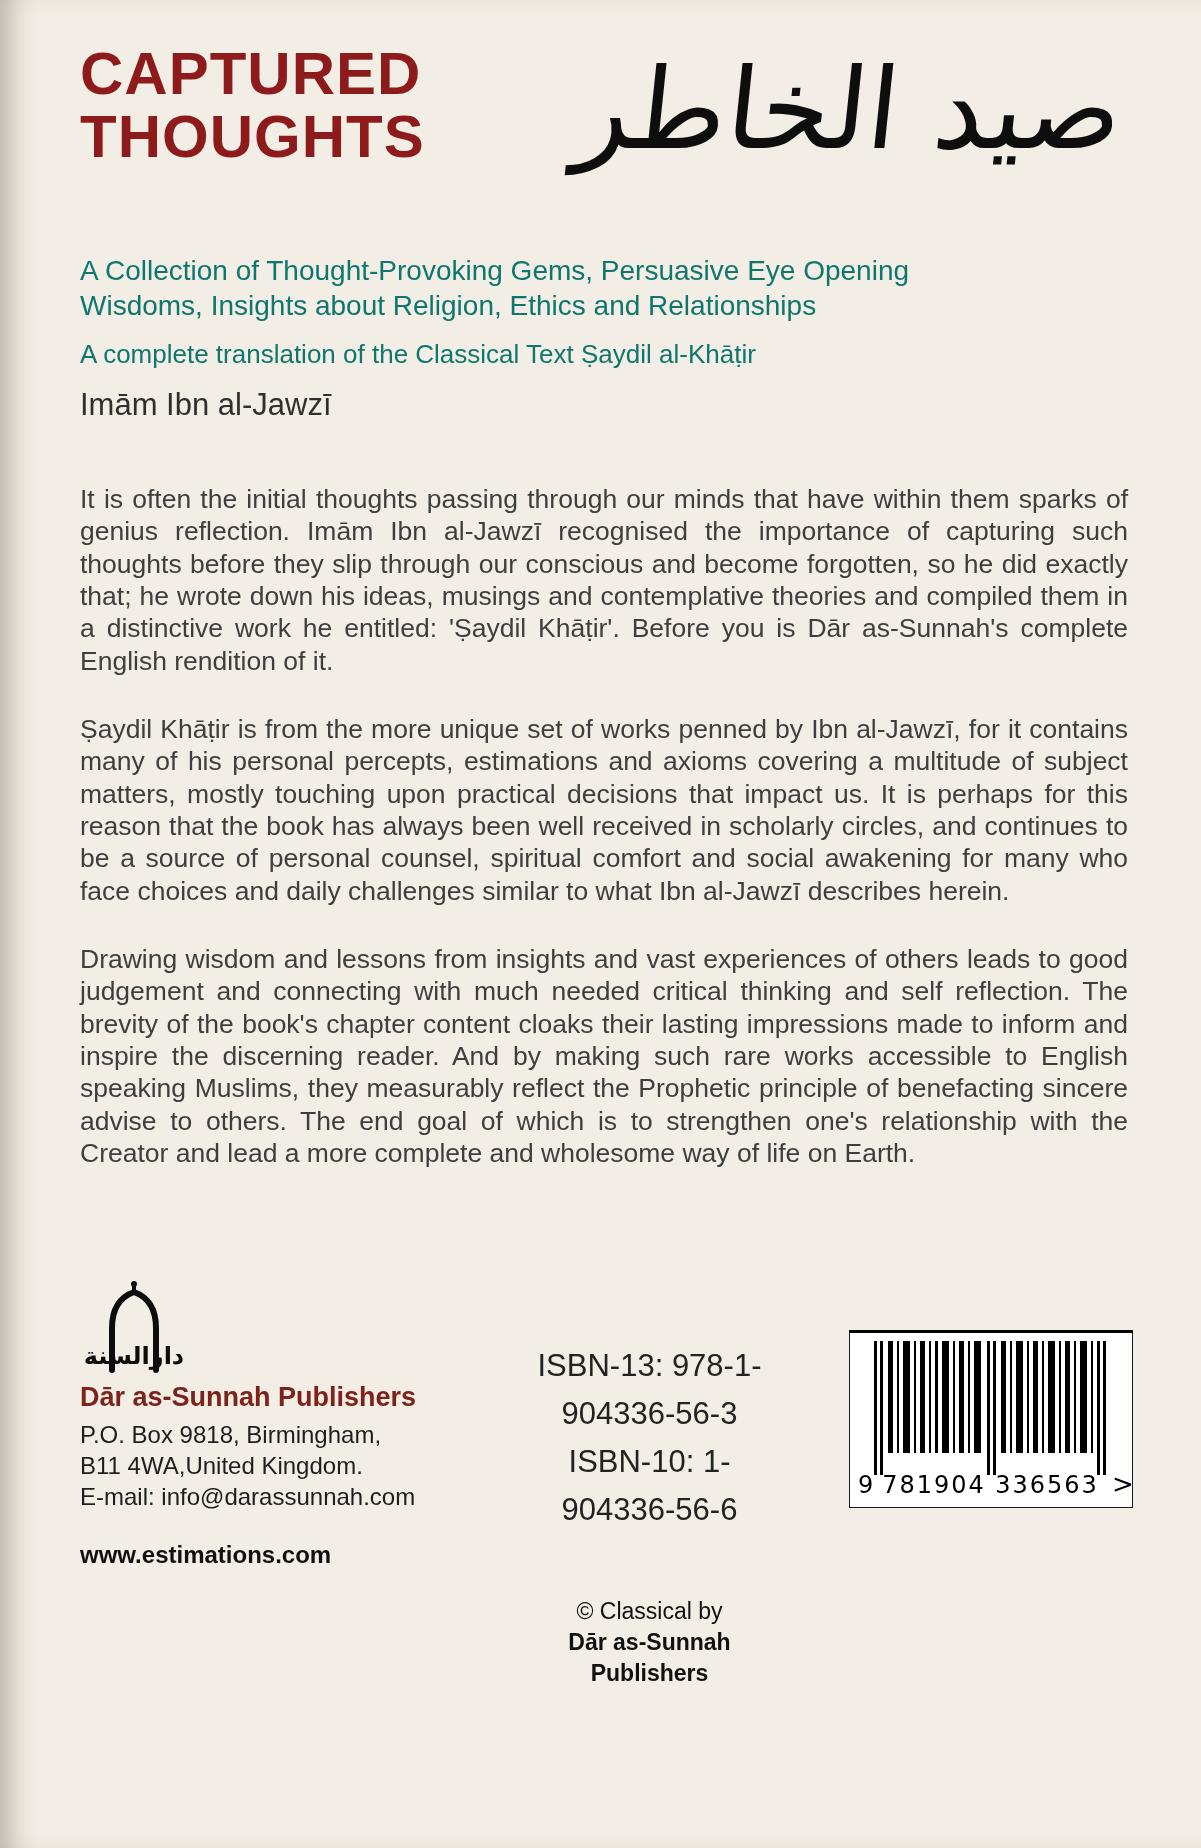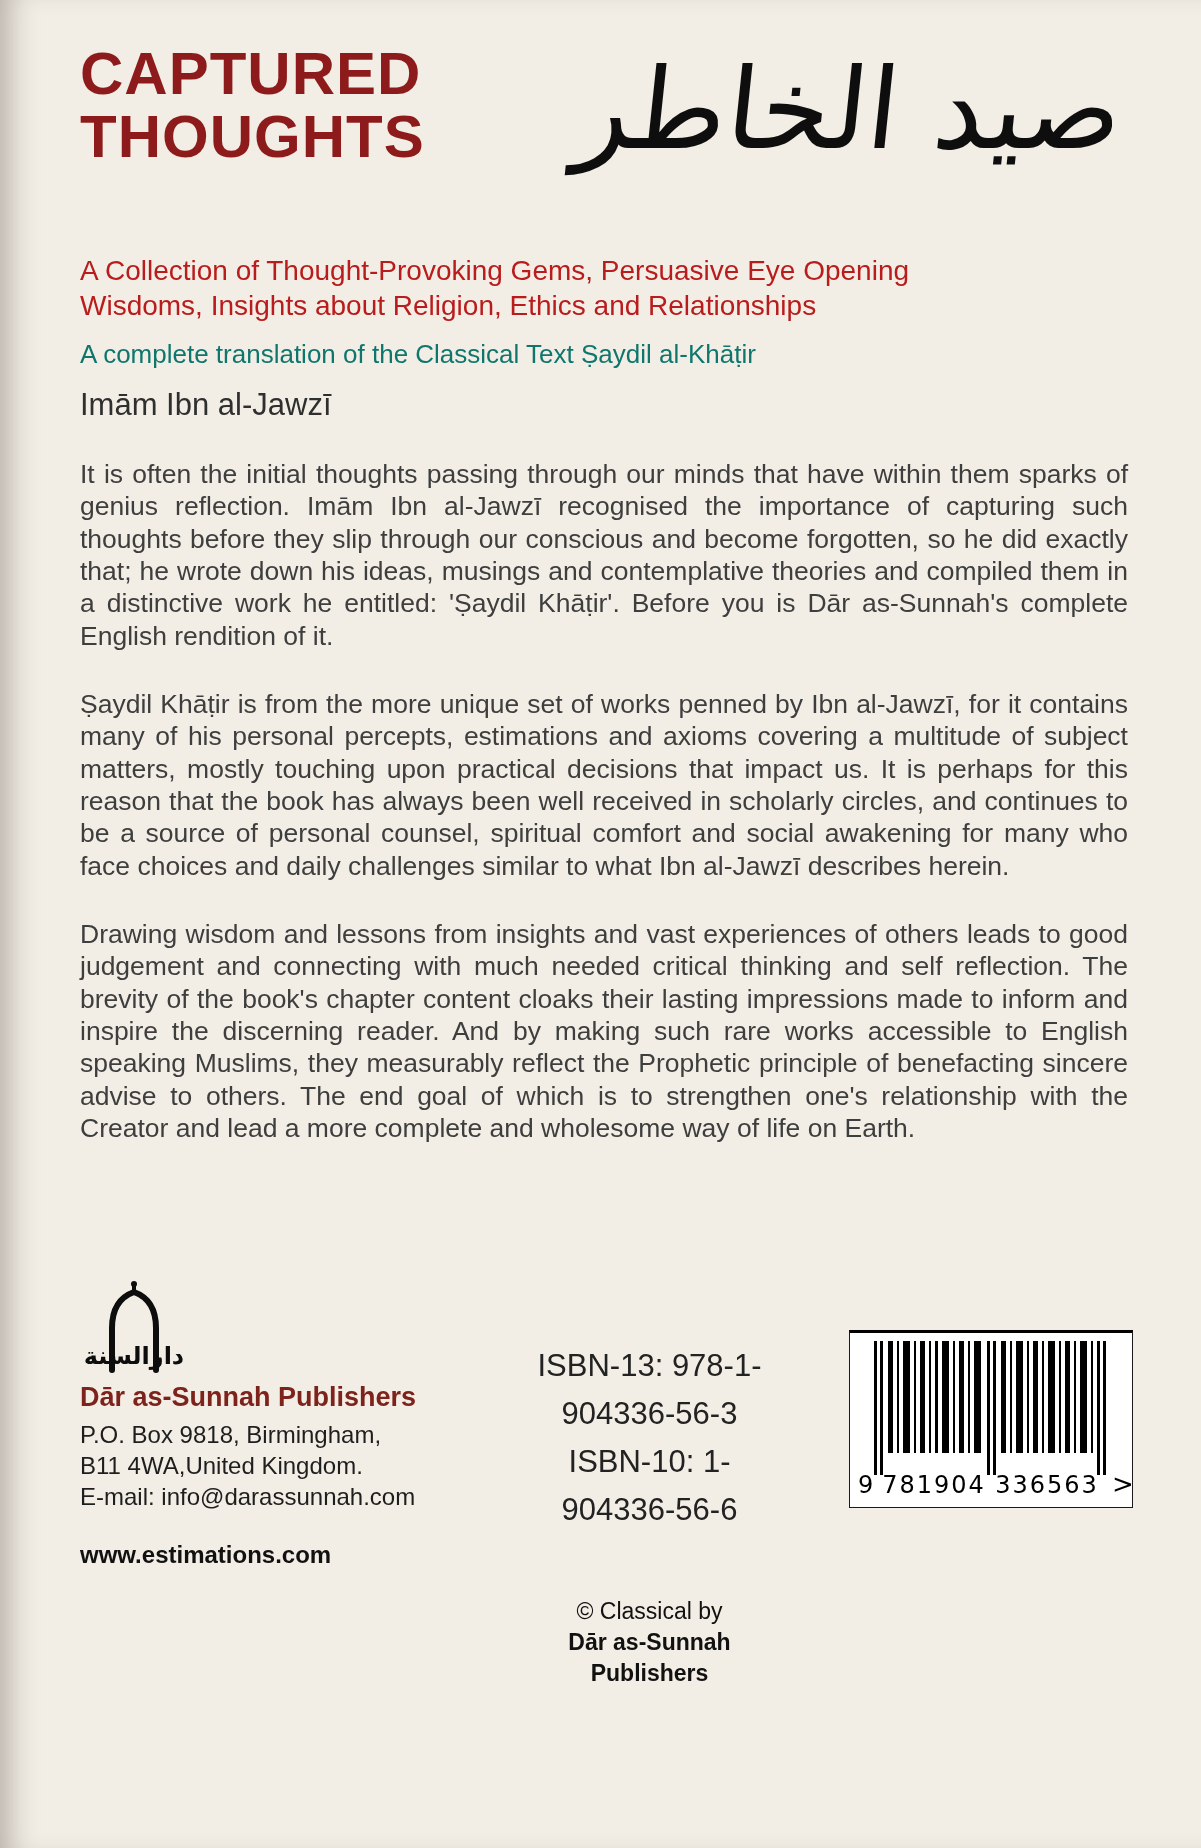"A Collection of Thought-Provoking Gems," .subtitle { color: #b91c1c -> #0f766e }
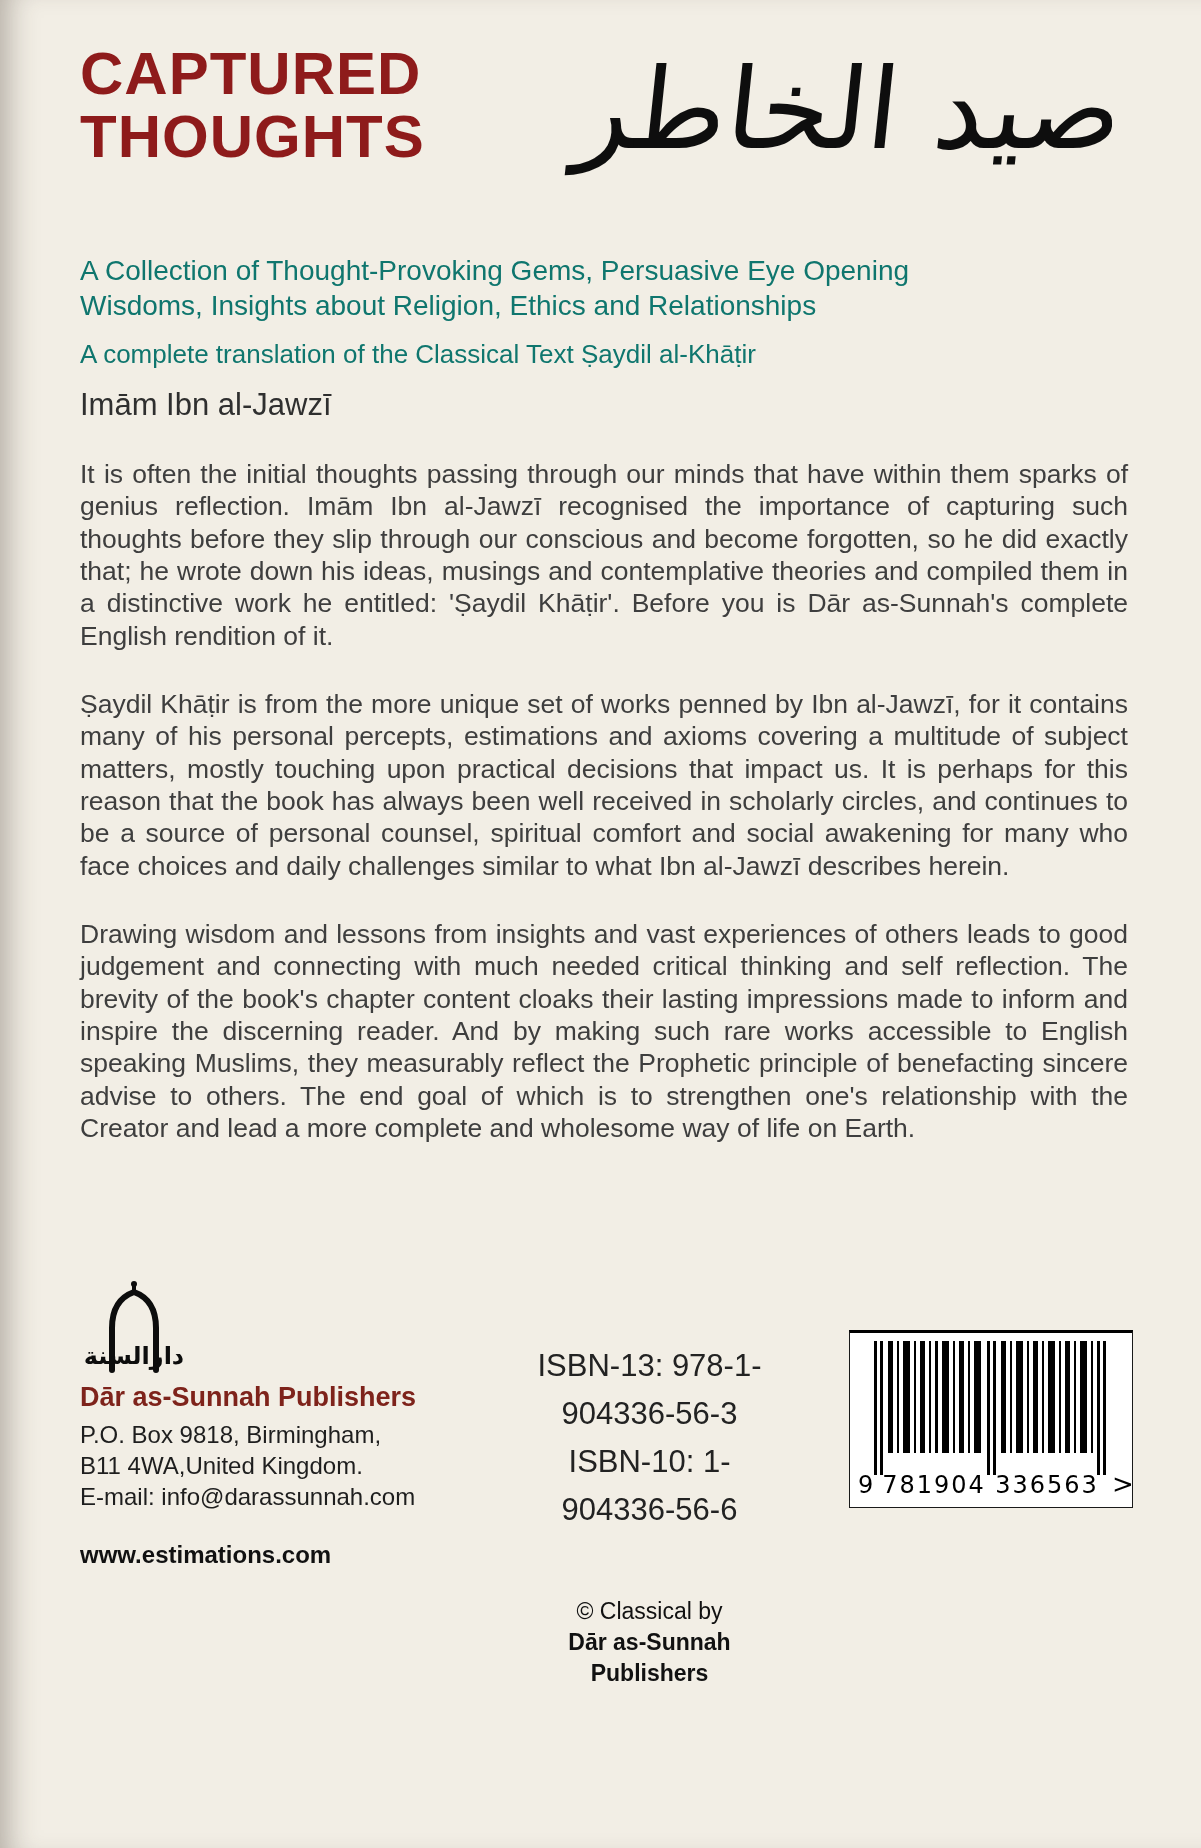"It is often the initial" .body-text { margin-top: 35px -> 60px }
